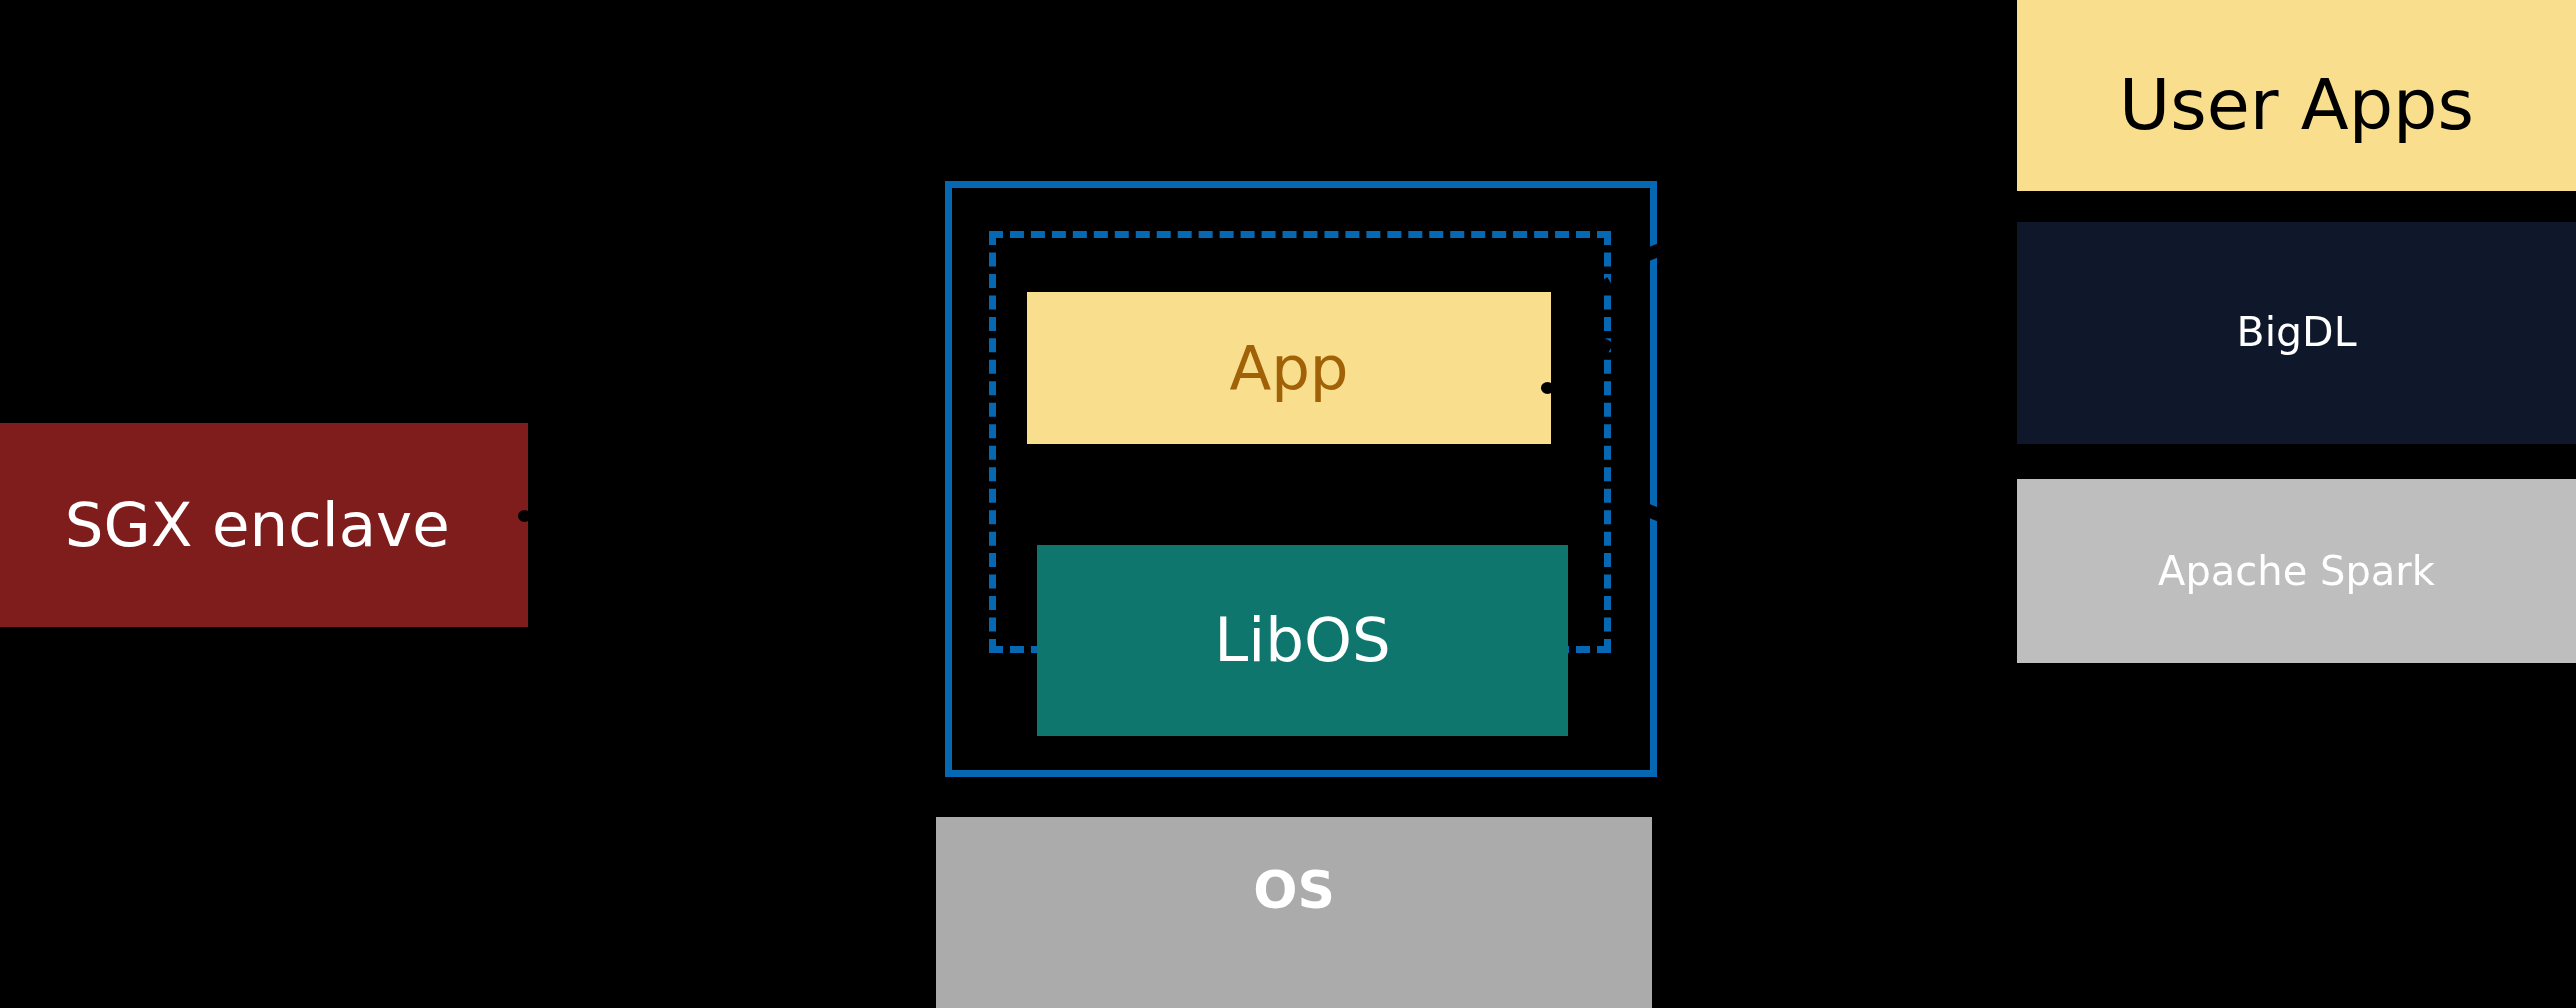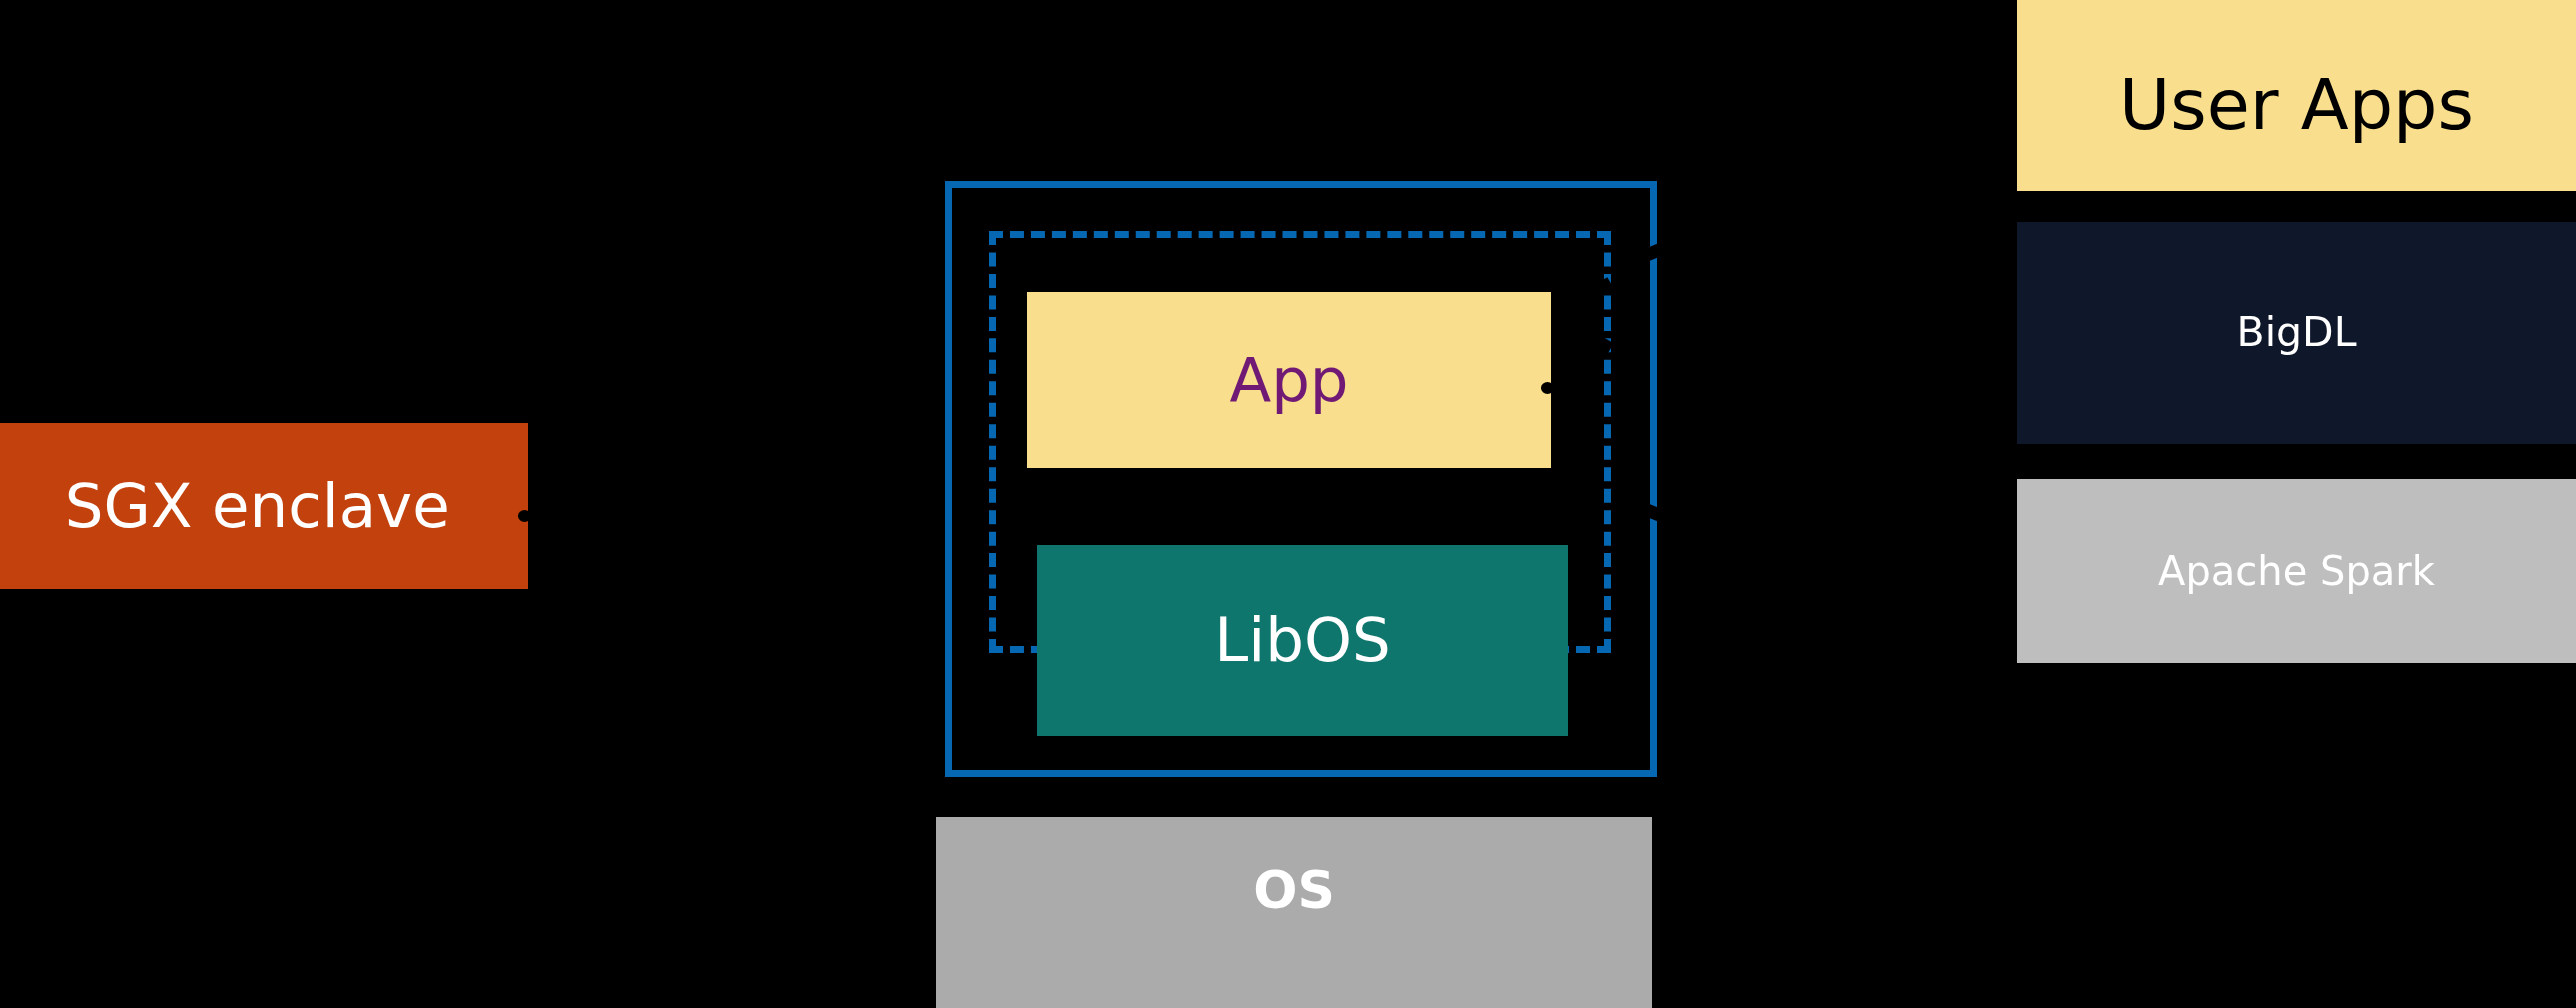"App" .app-box { color: #701a75 -> #a16207; height: 176px -> 152px }
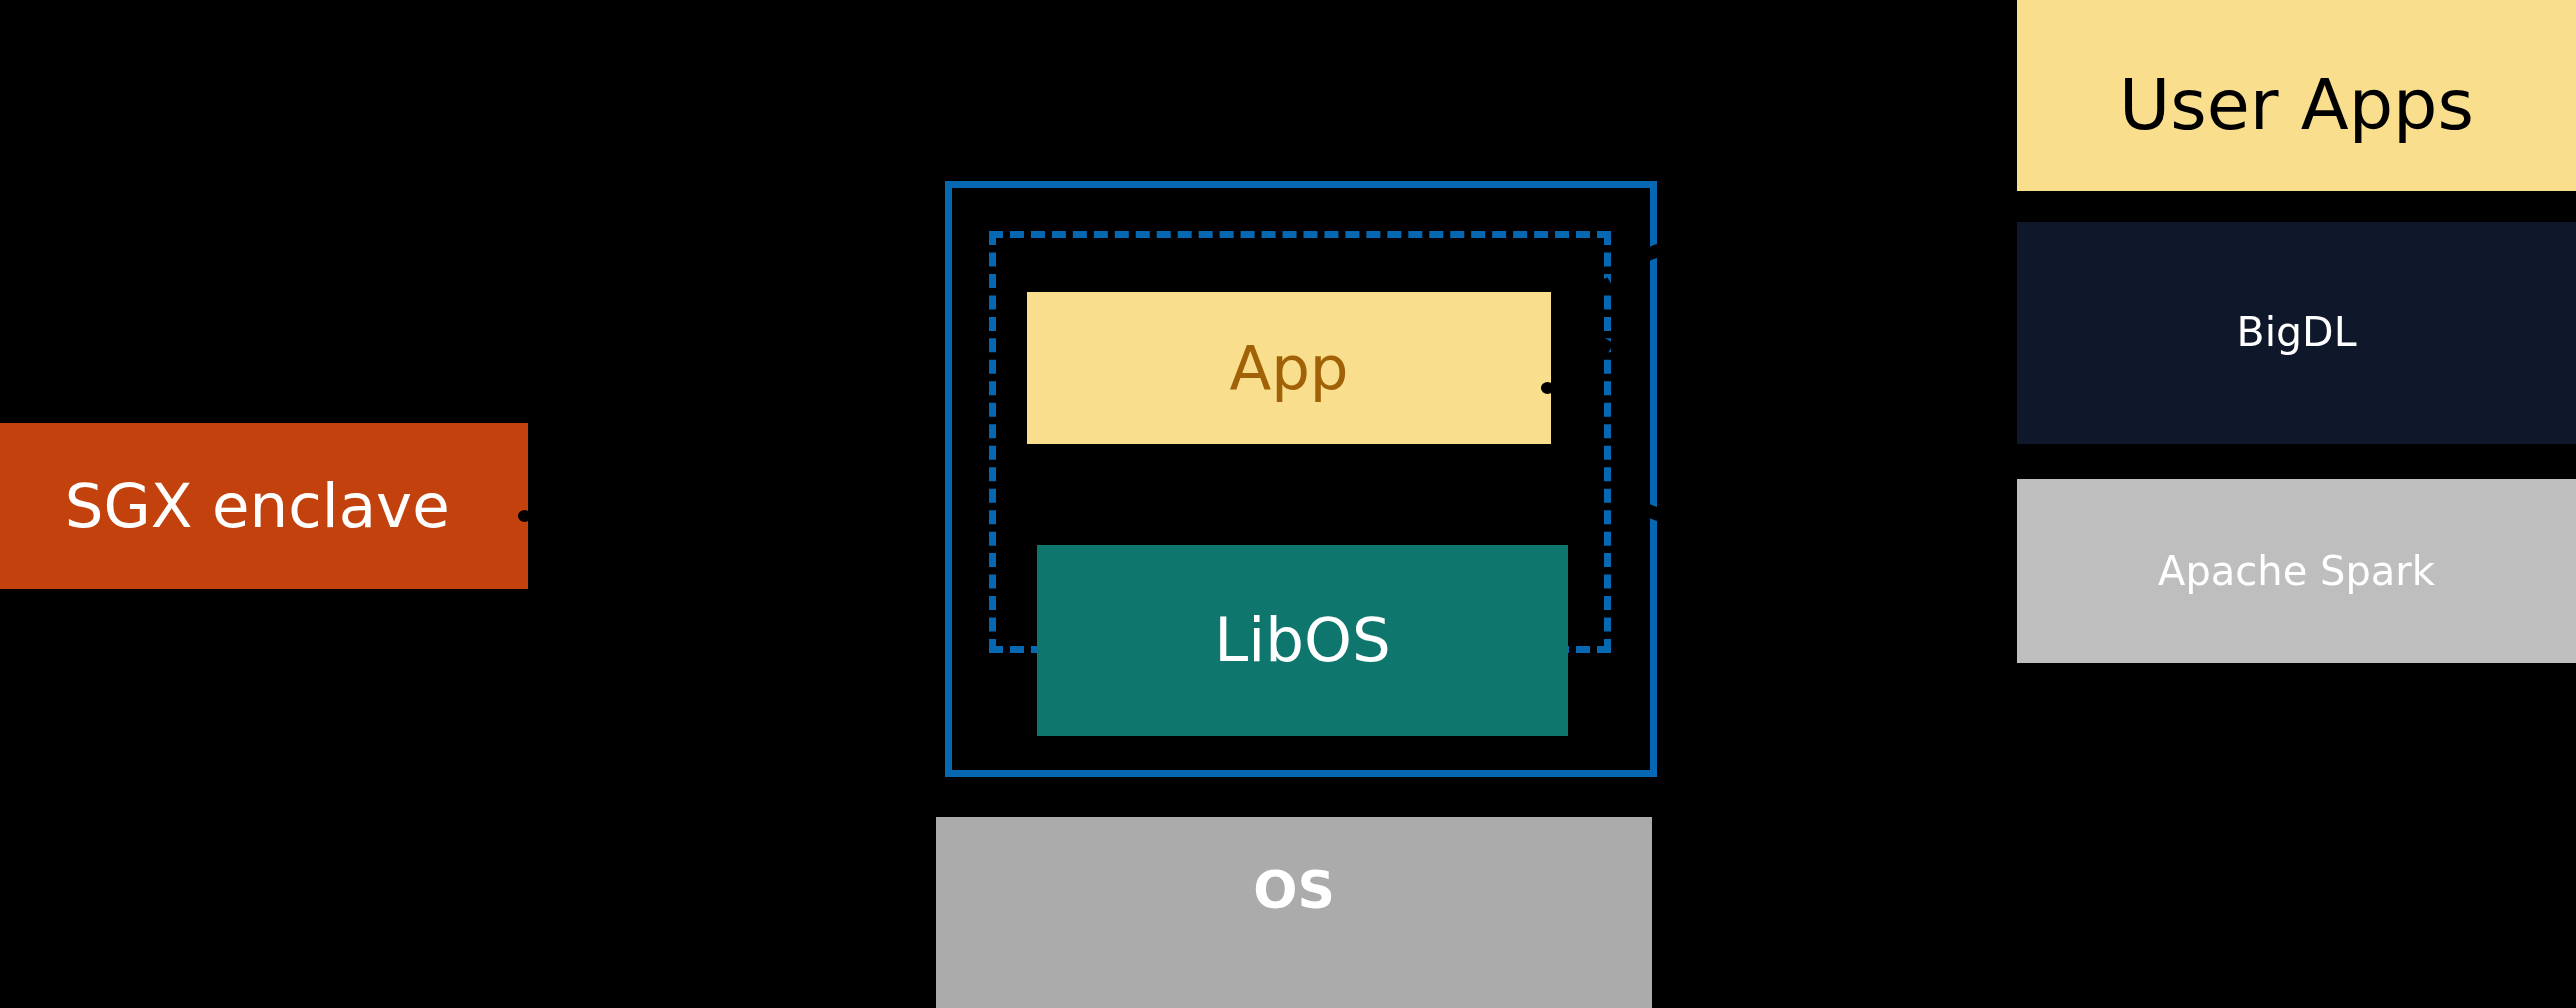"SGX enclave" .sgx-enclave { background: #c2410c -> #7f1d1d; height: 166px -> 204px }
